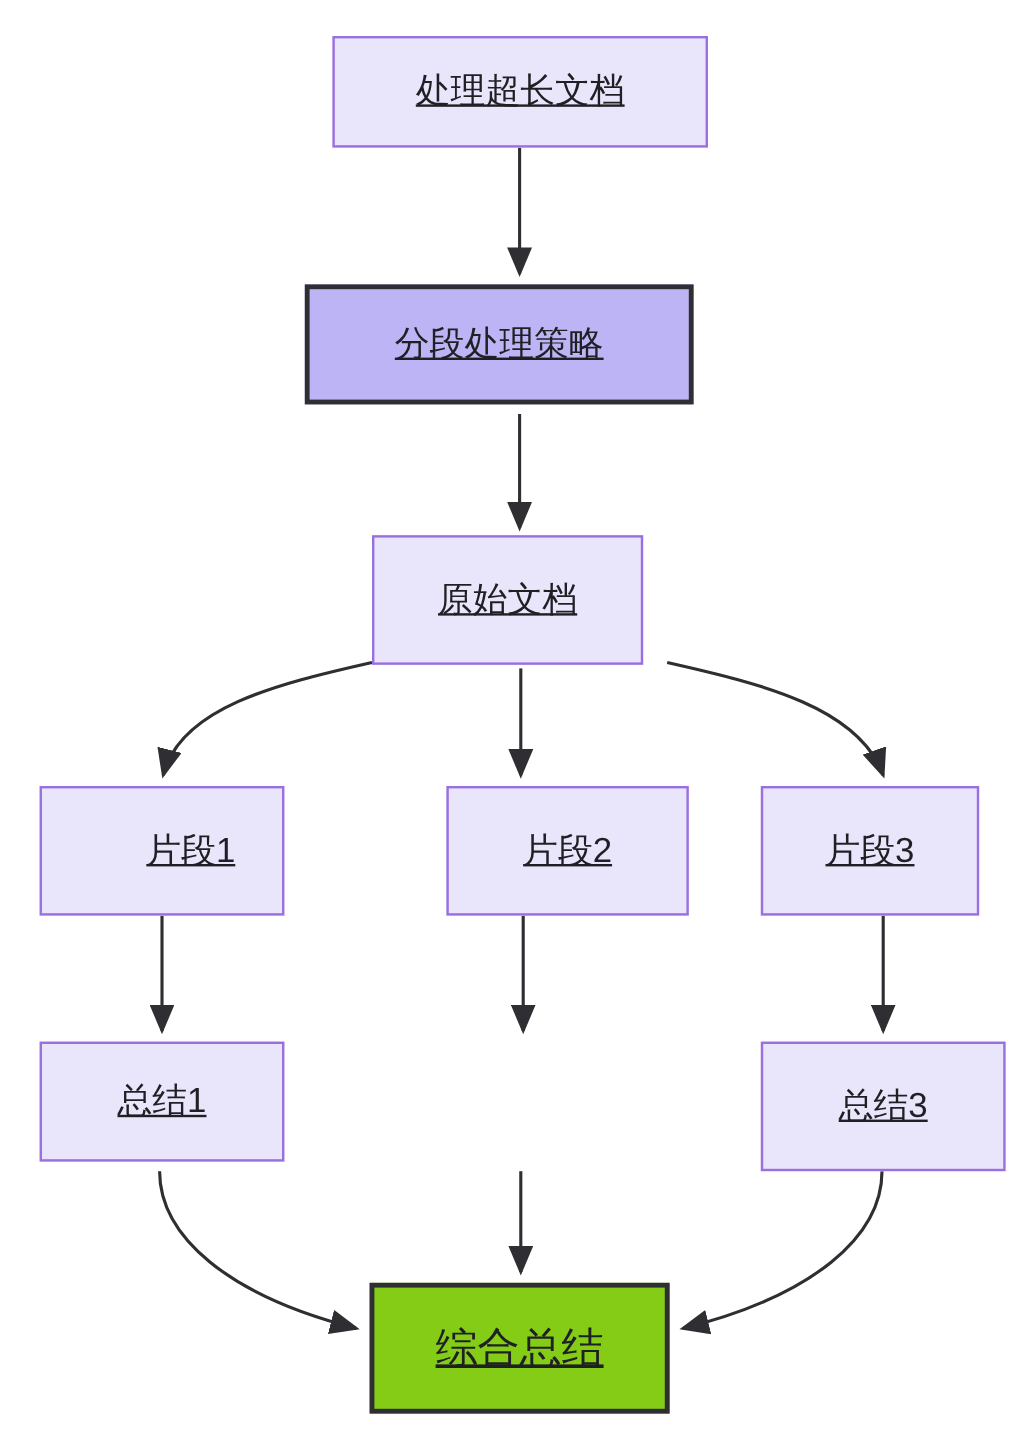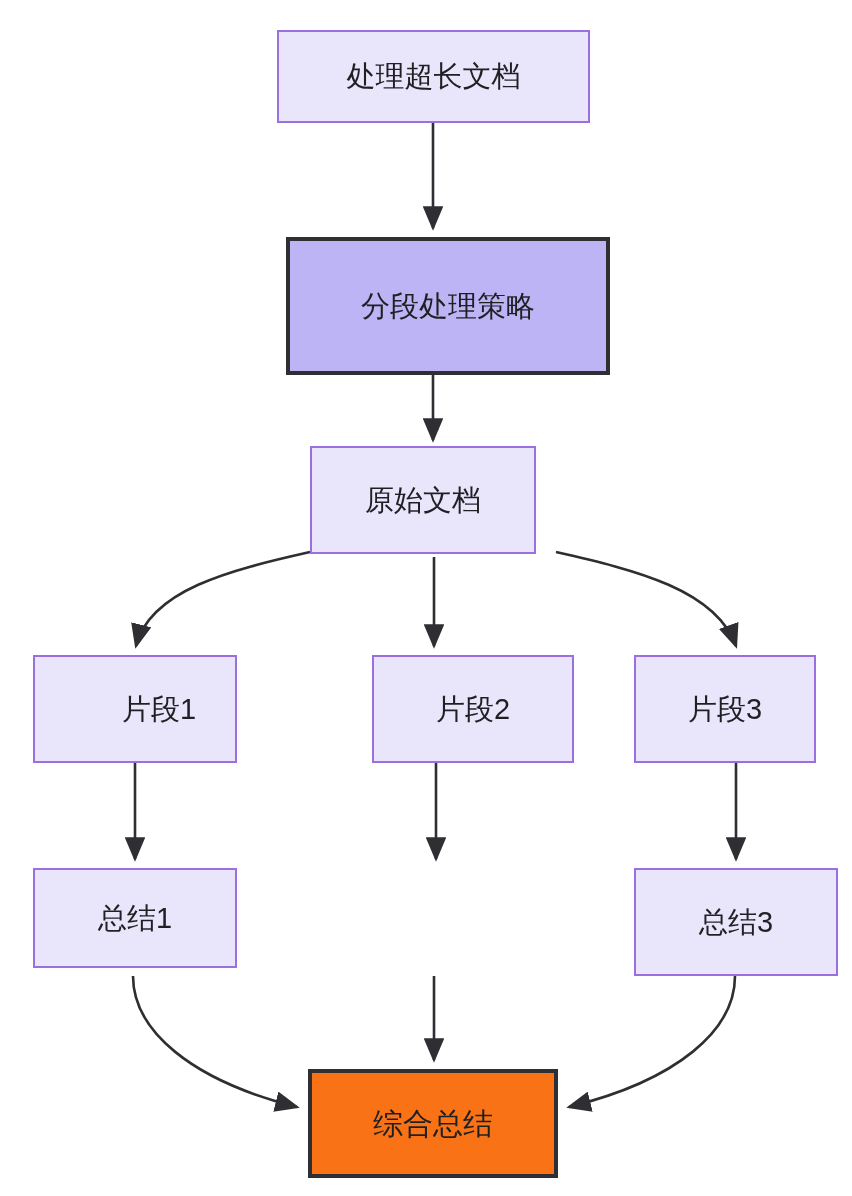"处理超长文档" .node { text-decoration: none -> underline }
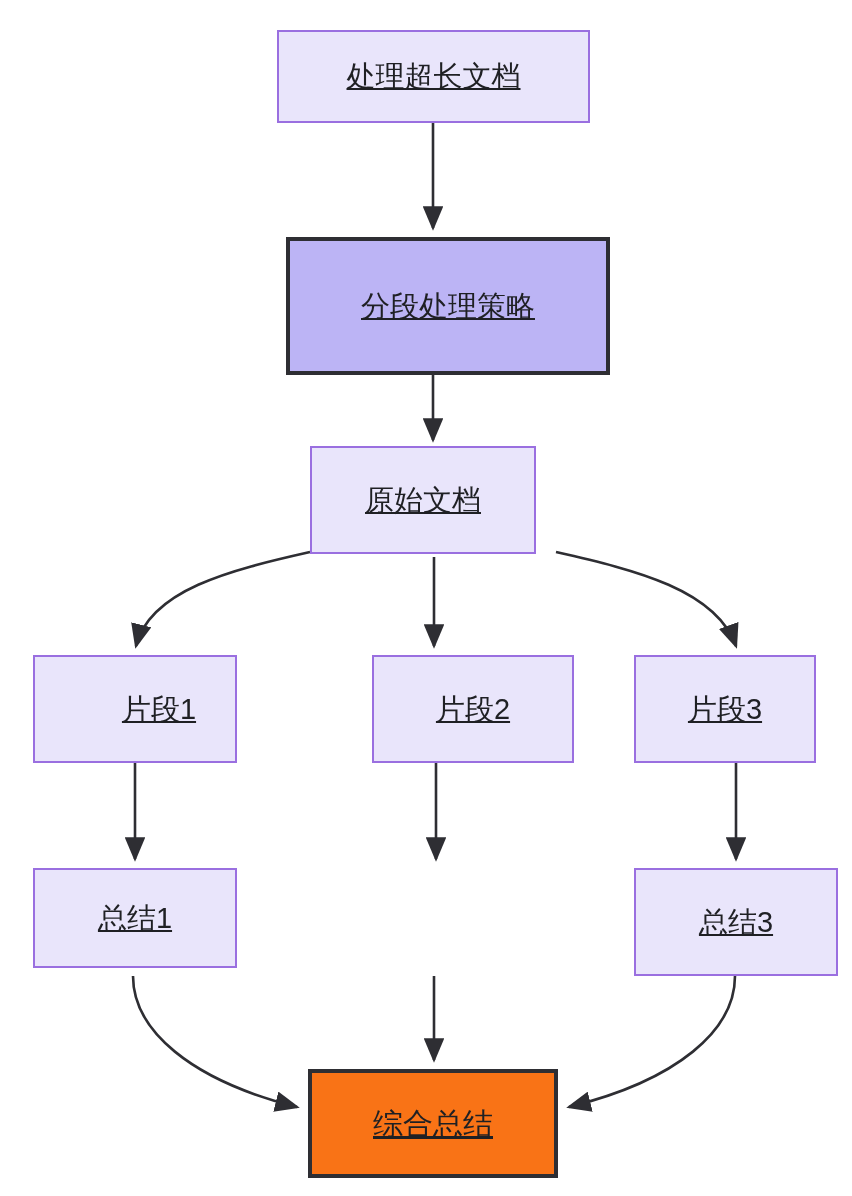"分段处理策略" div.node { height: 138px -> 100px; left: 286px -> 254px }
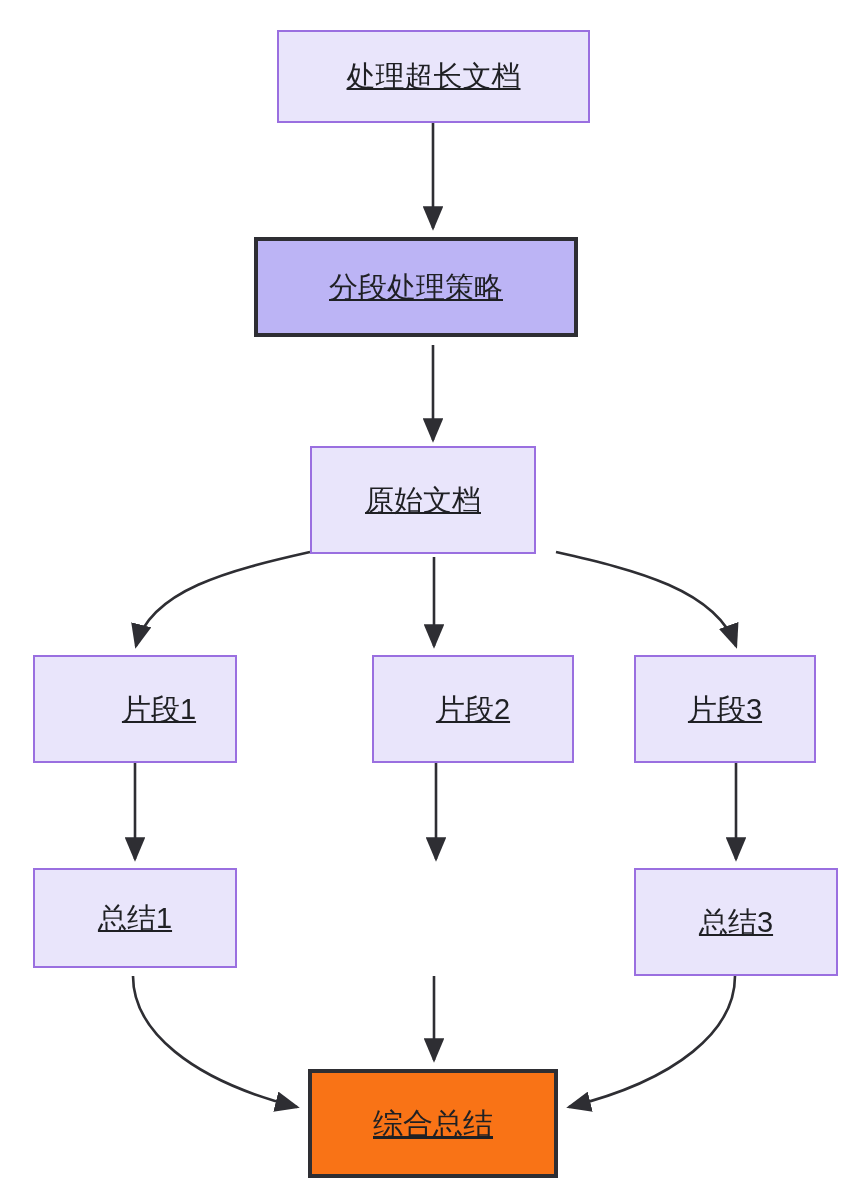"综合总结" .node.style-final { background: #f97316 -> #84cc16; font-size: 30px -> 35px }
